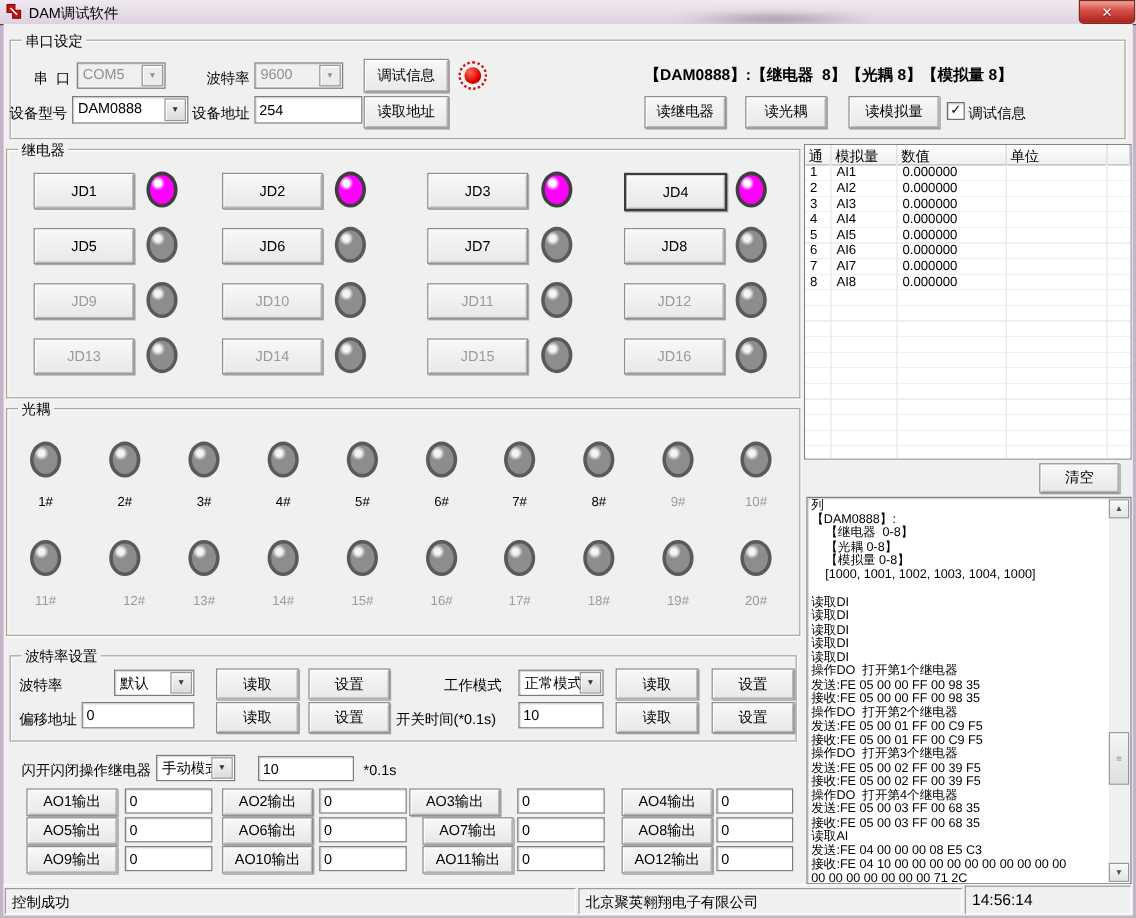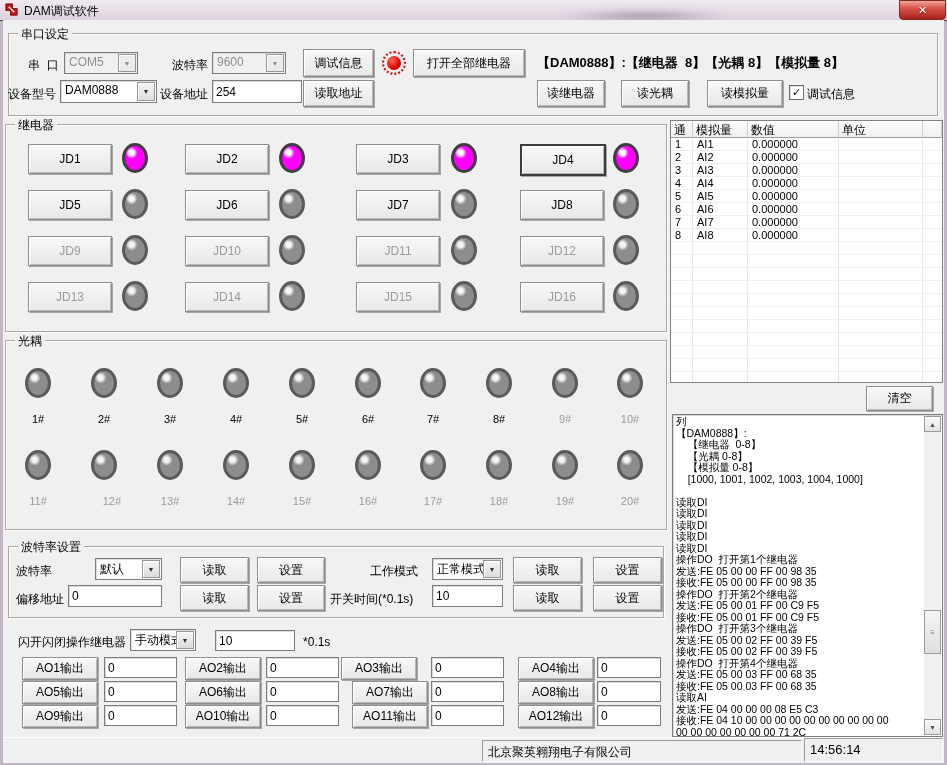"打开全部继电器" div.btn { html: <div>打开全部继电器</div> -> none }
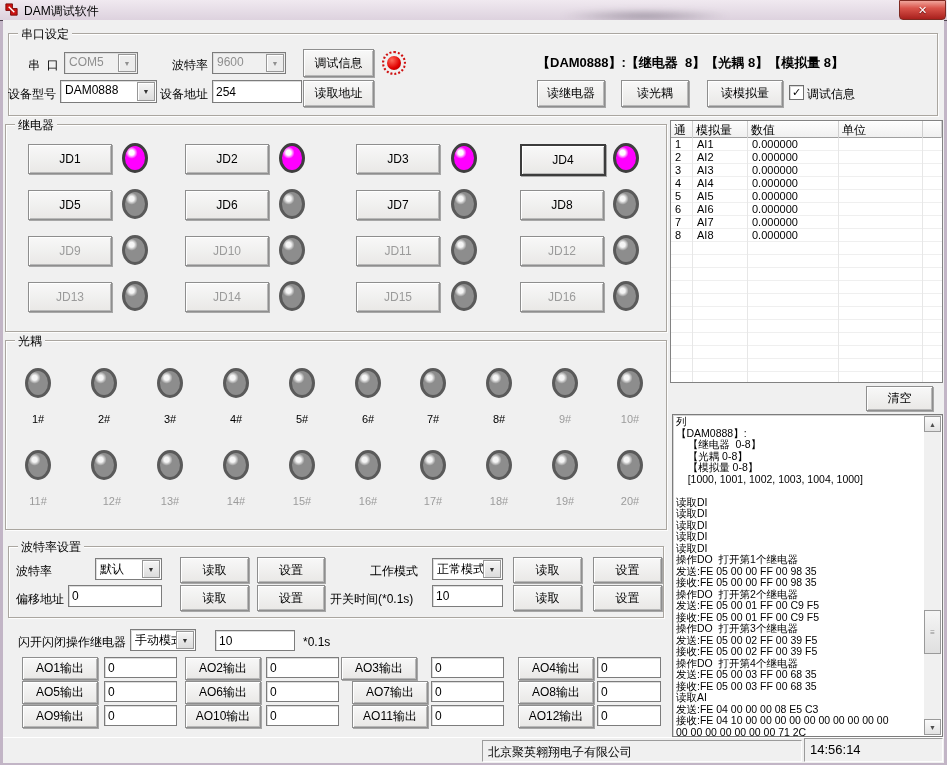"控制成功" div.spanel { html: none -> <div>控制成功</div> }
